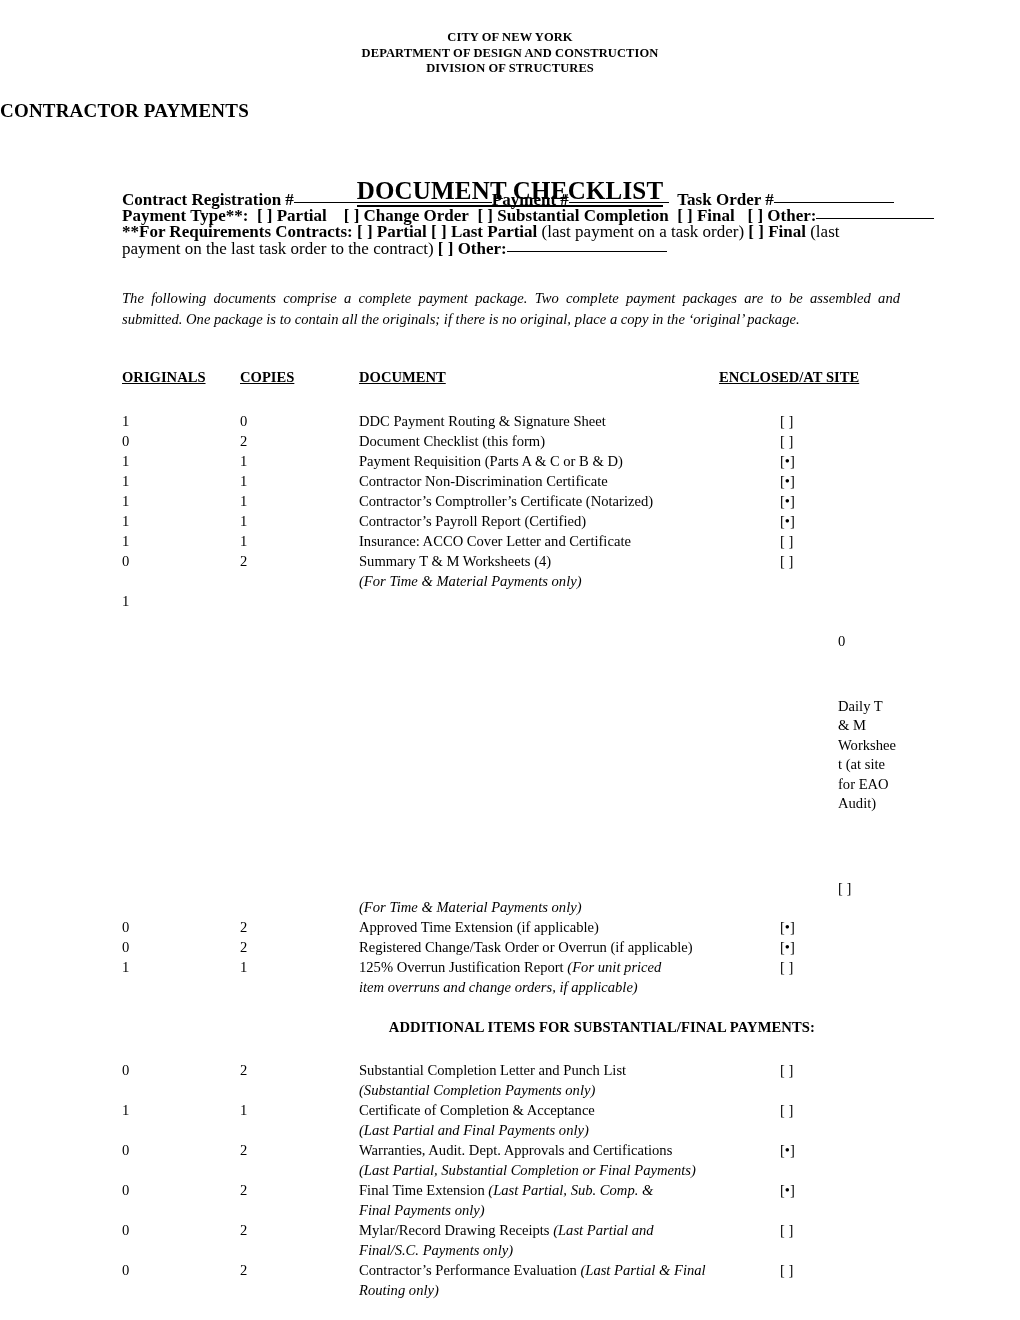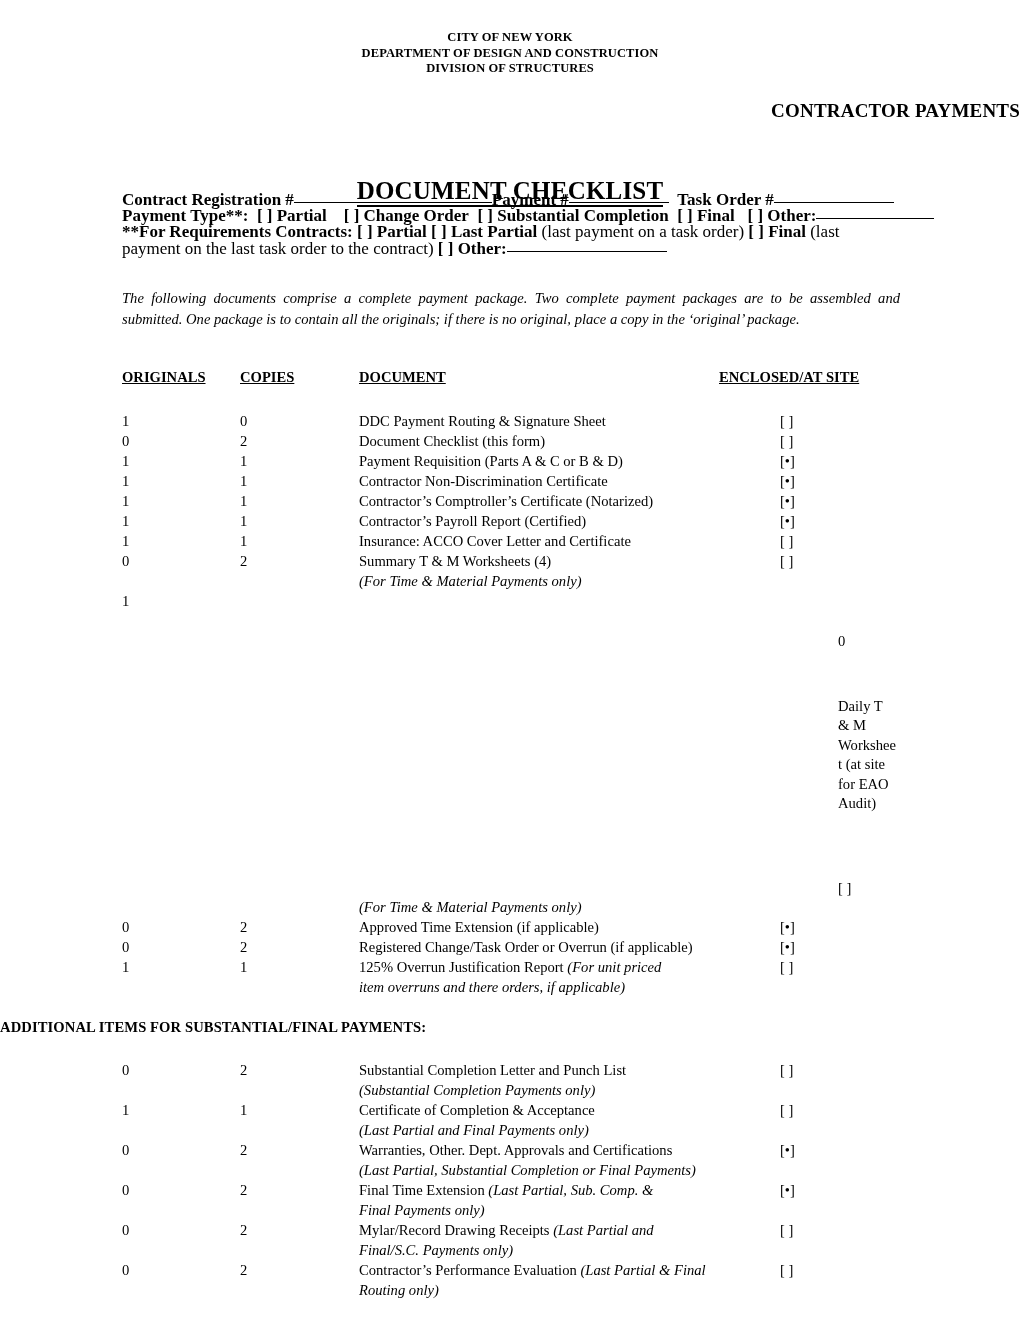"CONTRACTOR PAYMENTS" .section-title { text-align: right -> left }
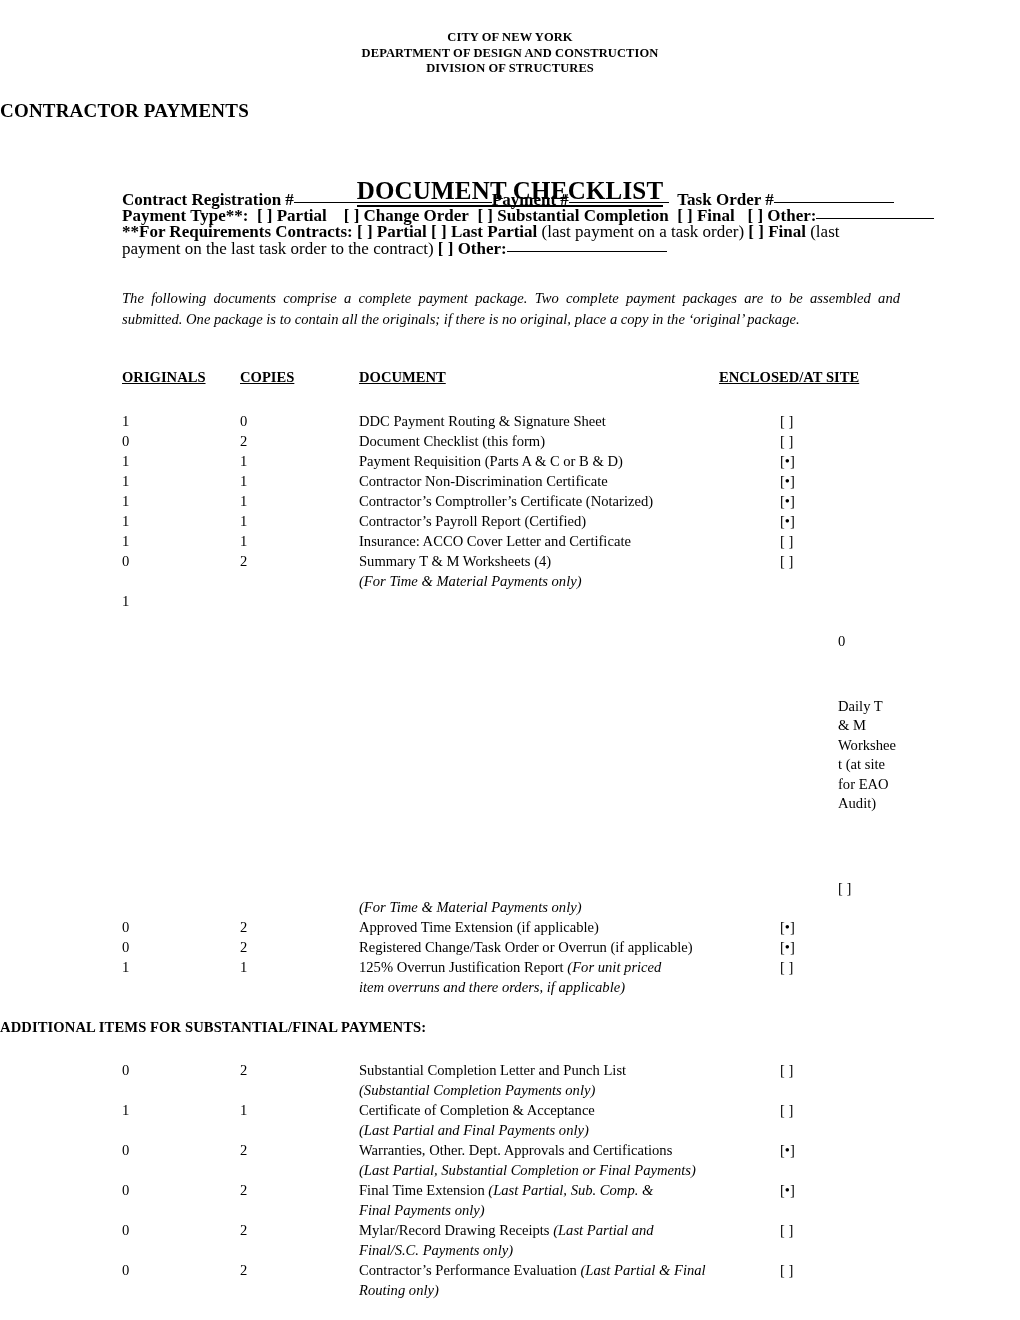"item overruns and there orders," span.sub { text: there -> change }
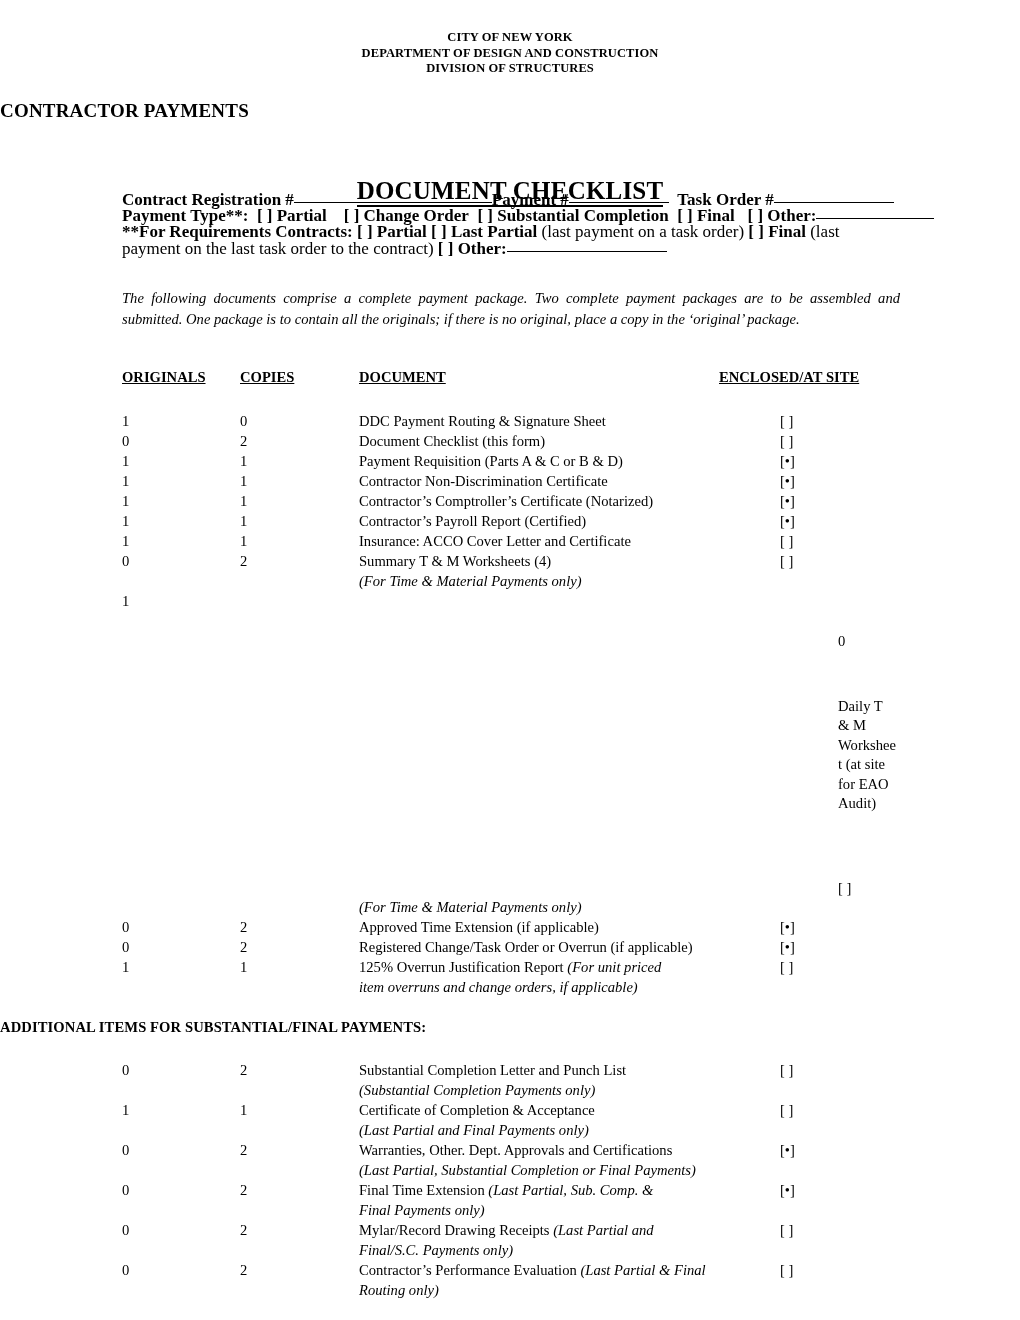"ADDITIONAL ITEMS FOR SUBSTANTIAL/FINAL" .additional-heading { text-align: left -> right }
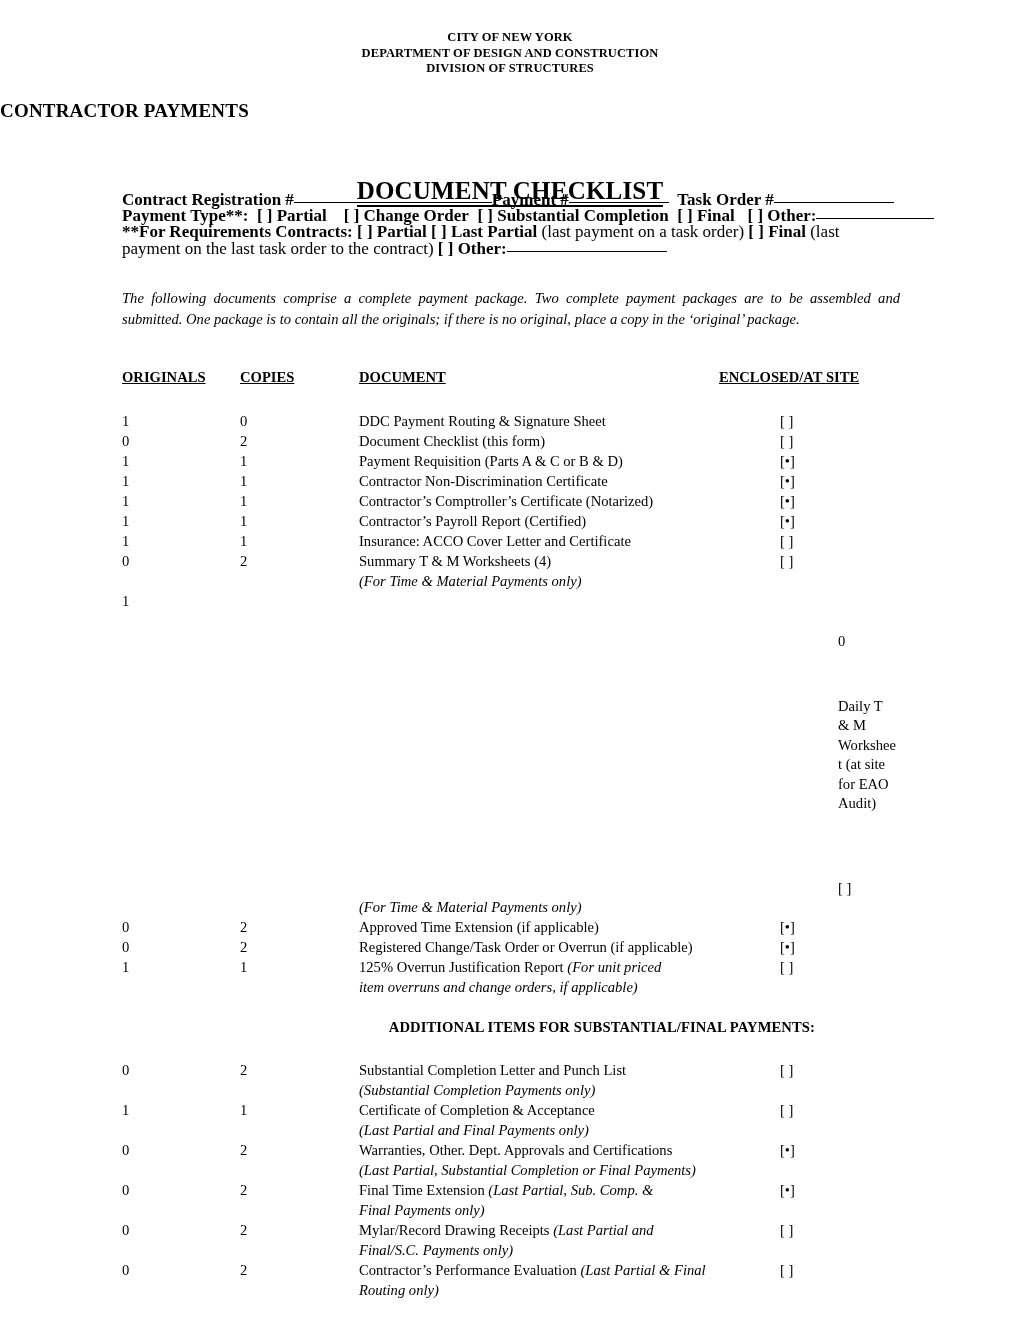"Warranties, Other. Dept. Approvals and" span.c-doc { text: Other -> Audit }
